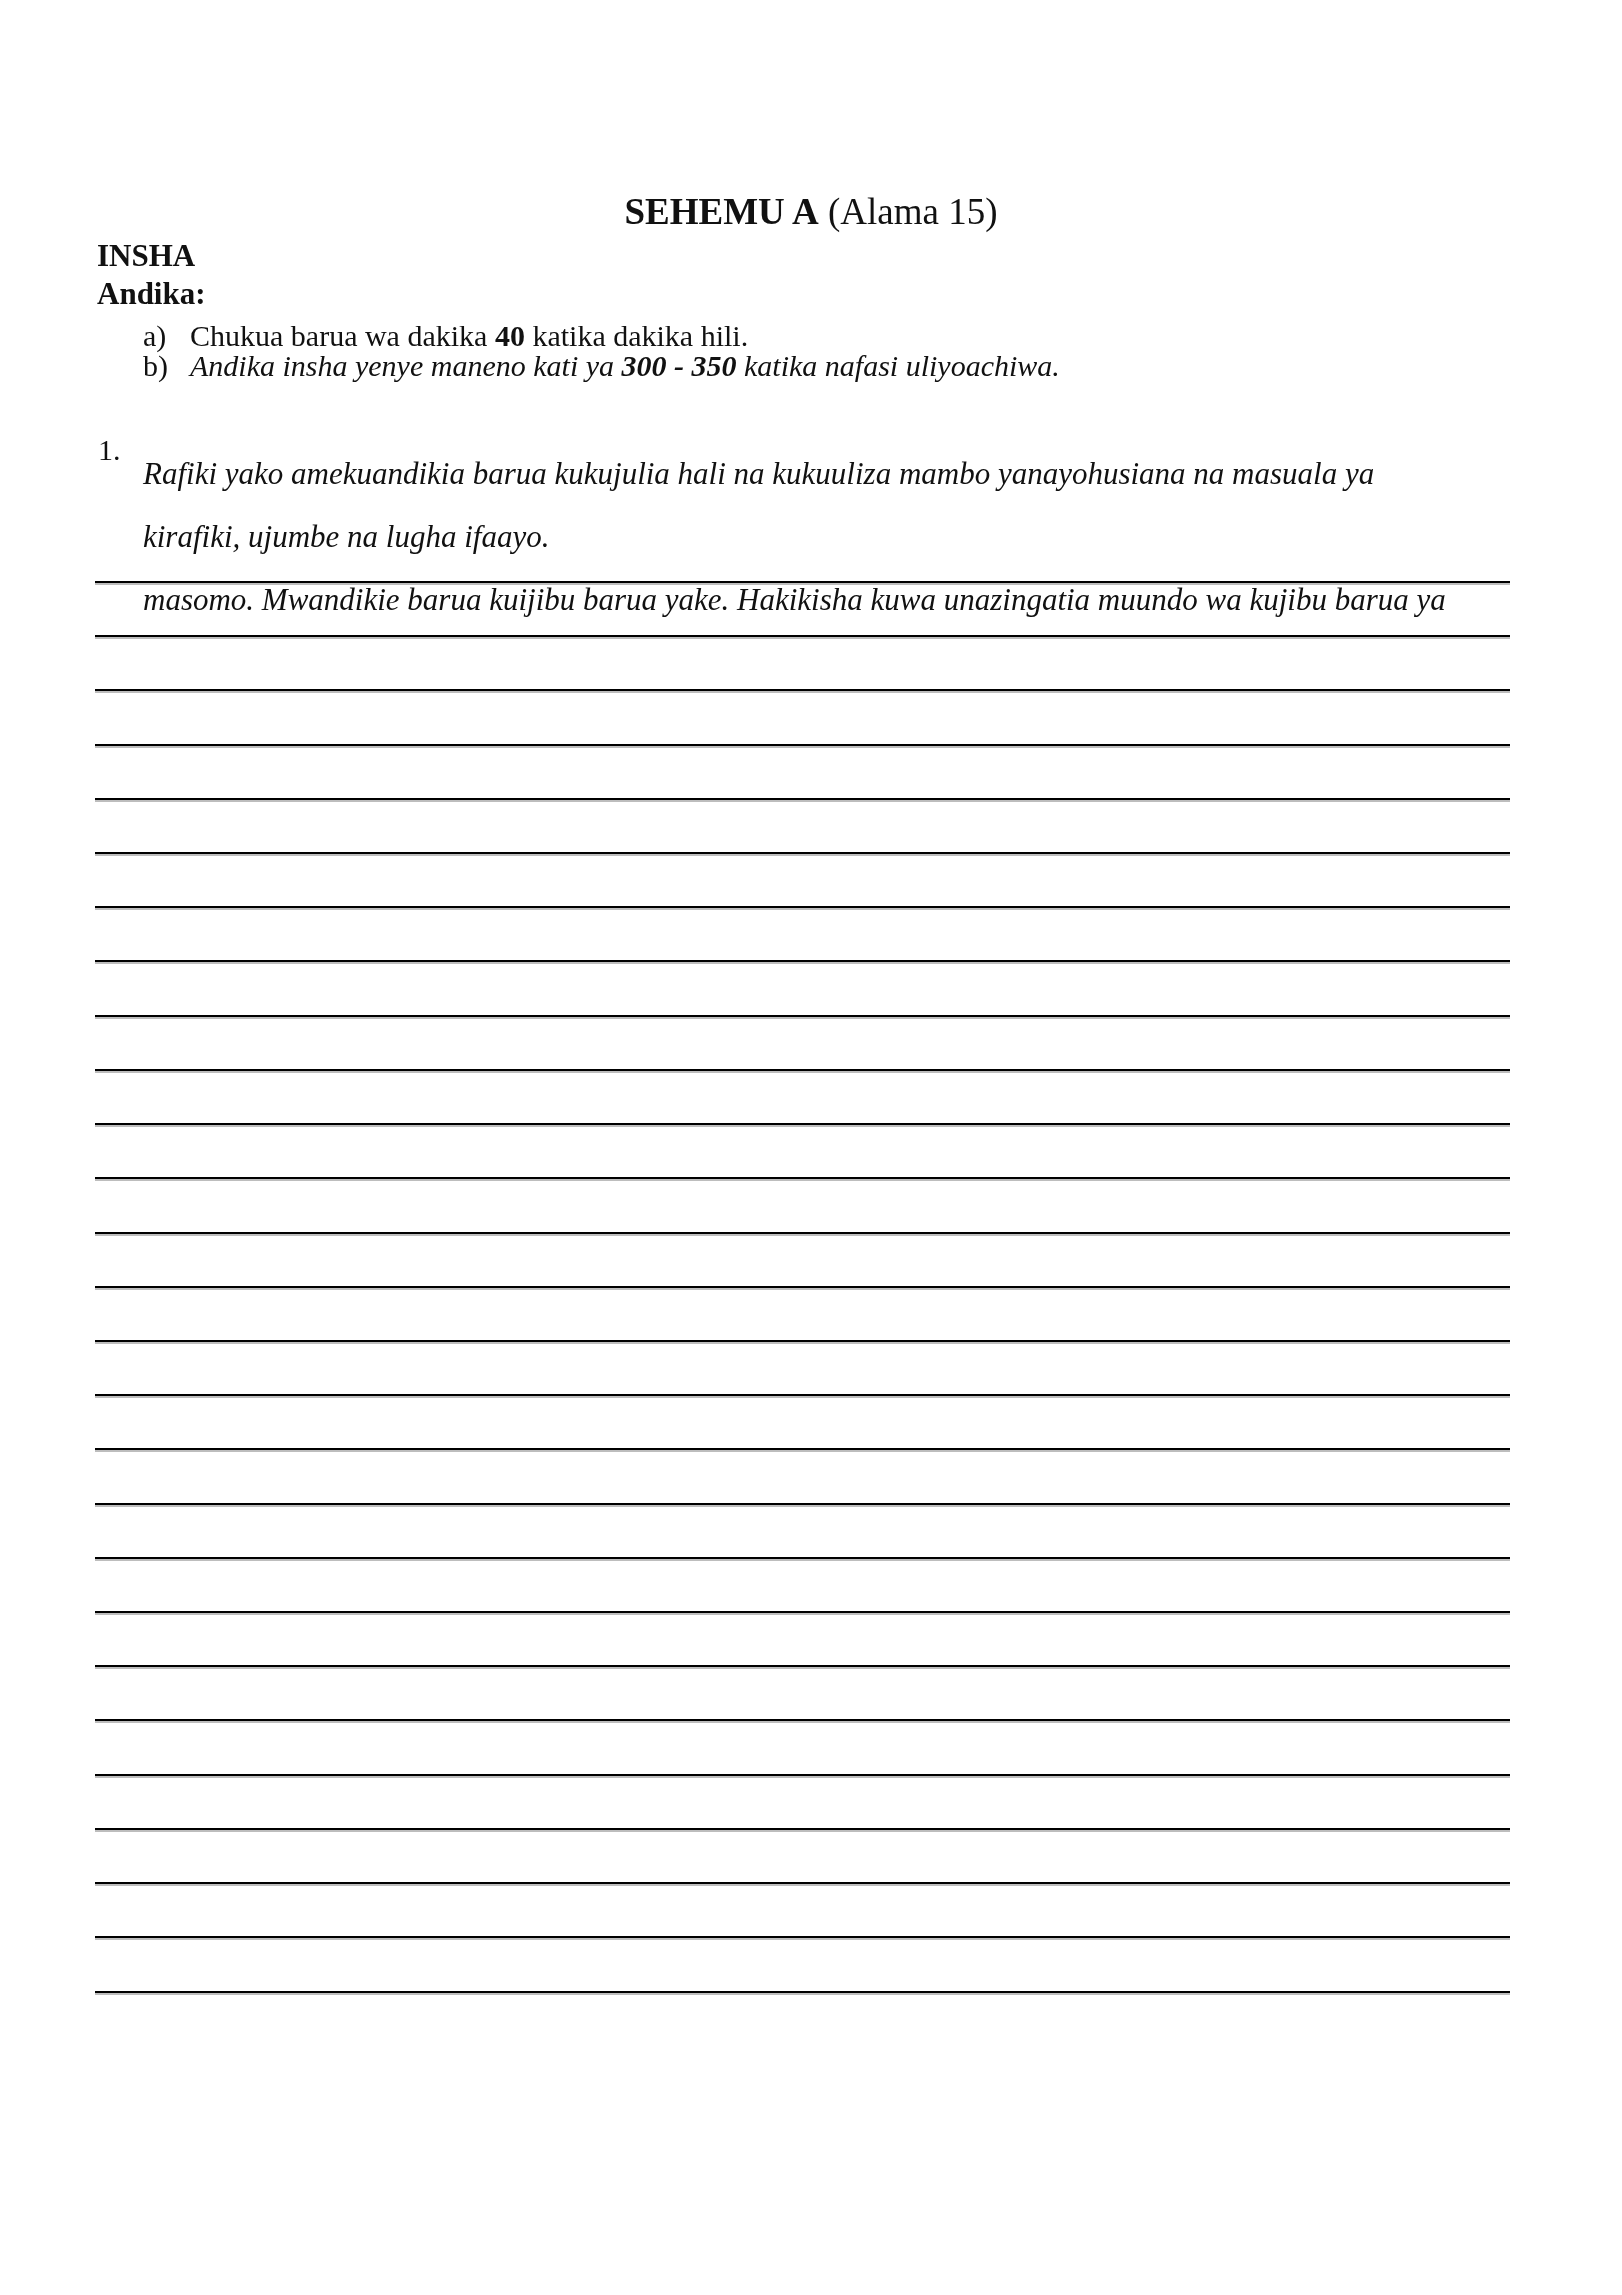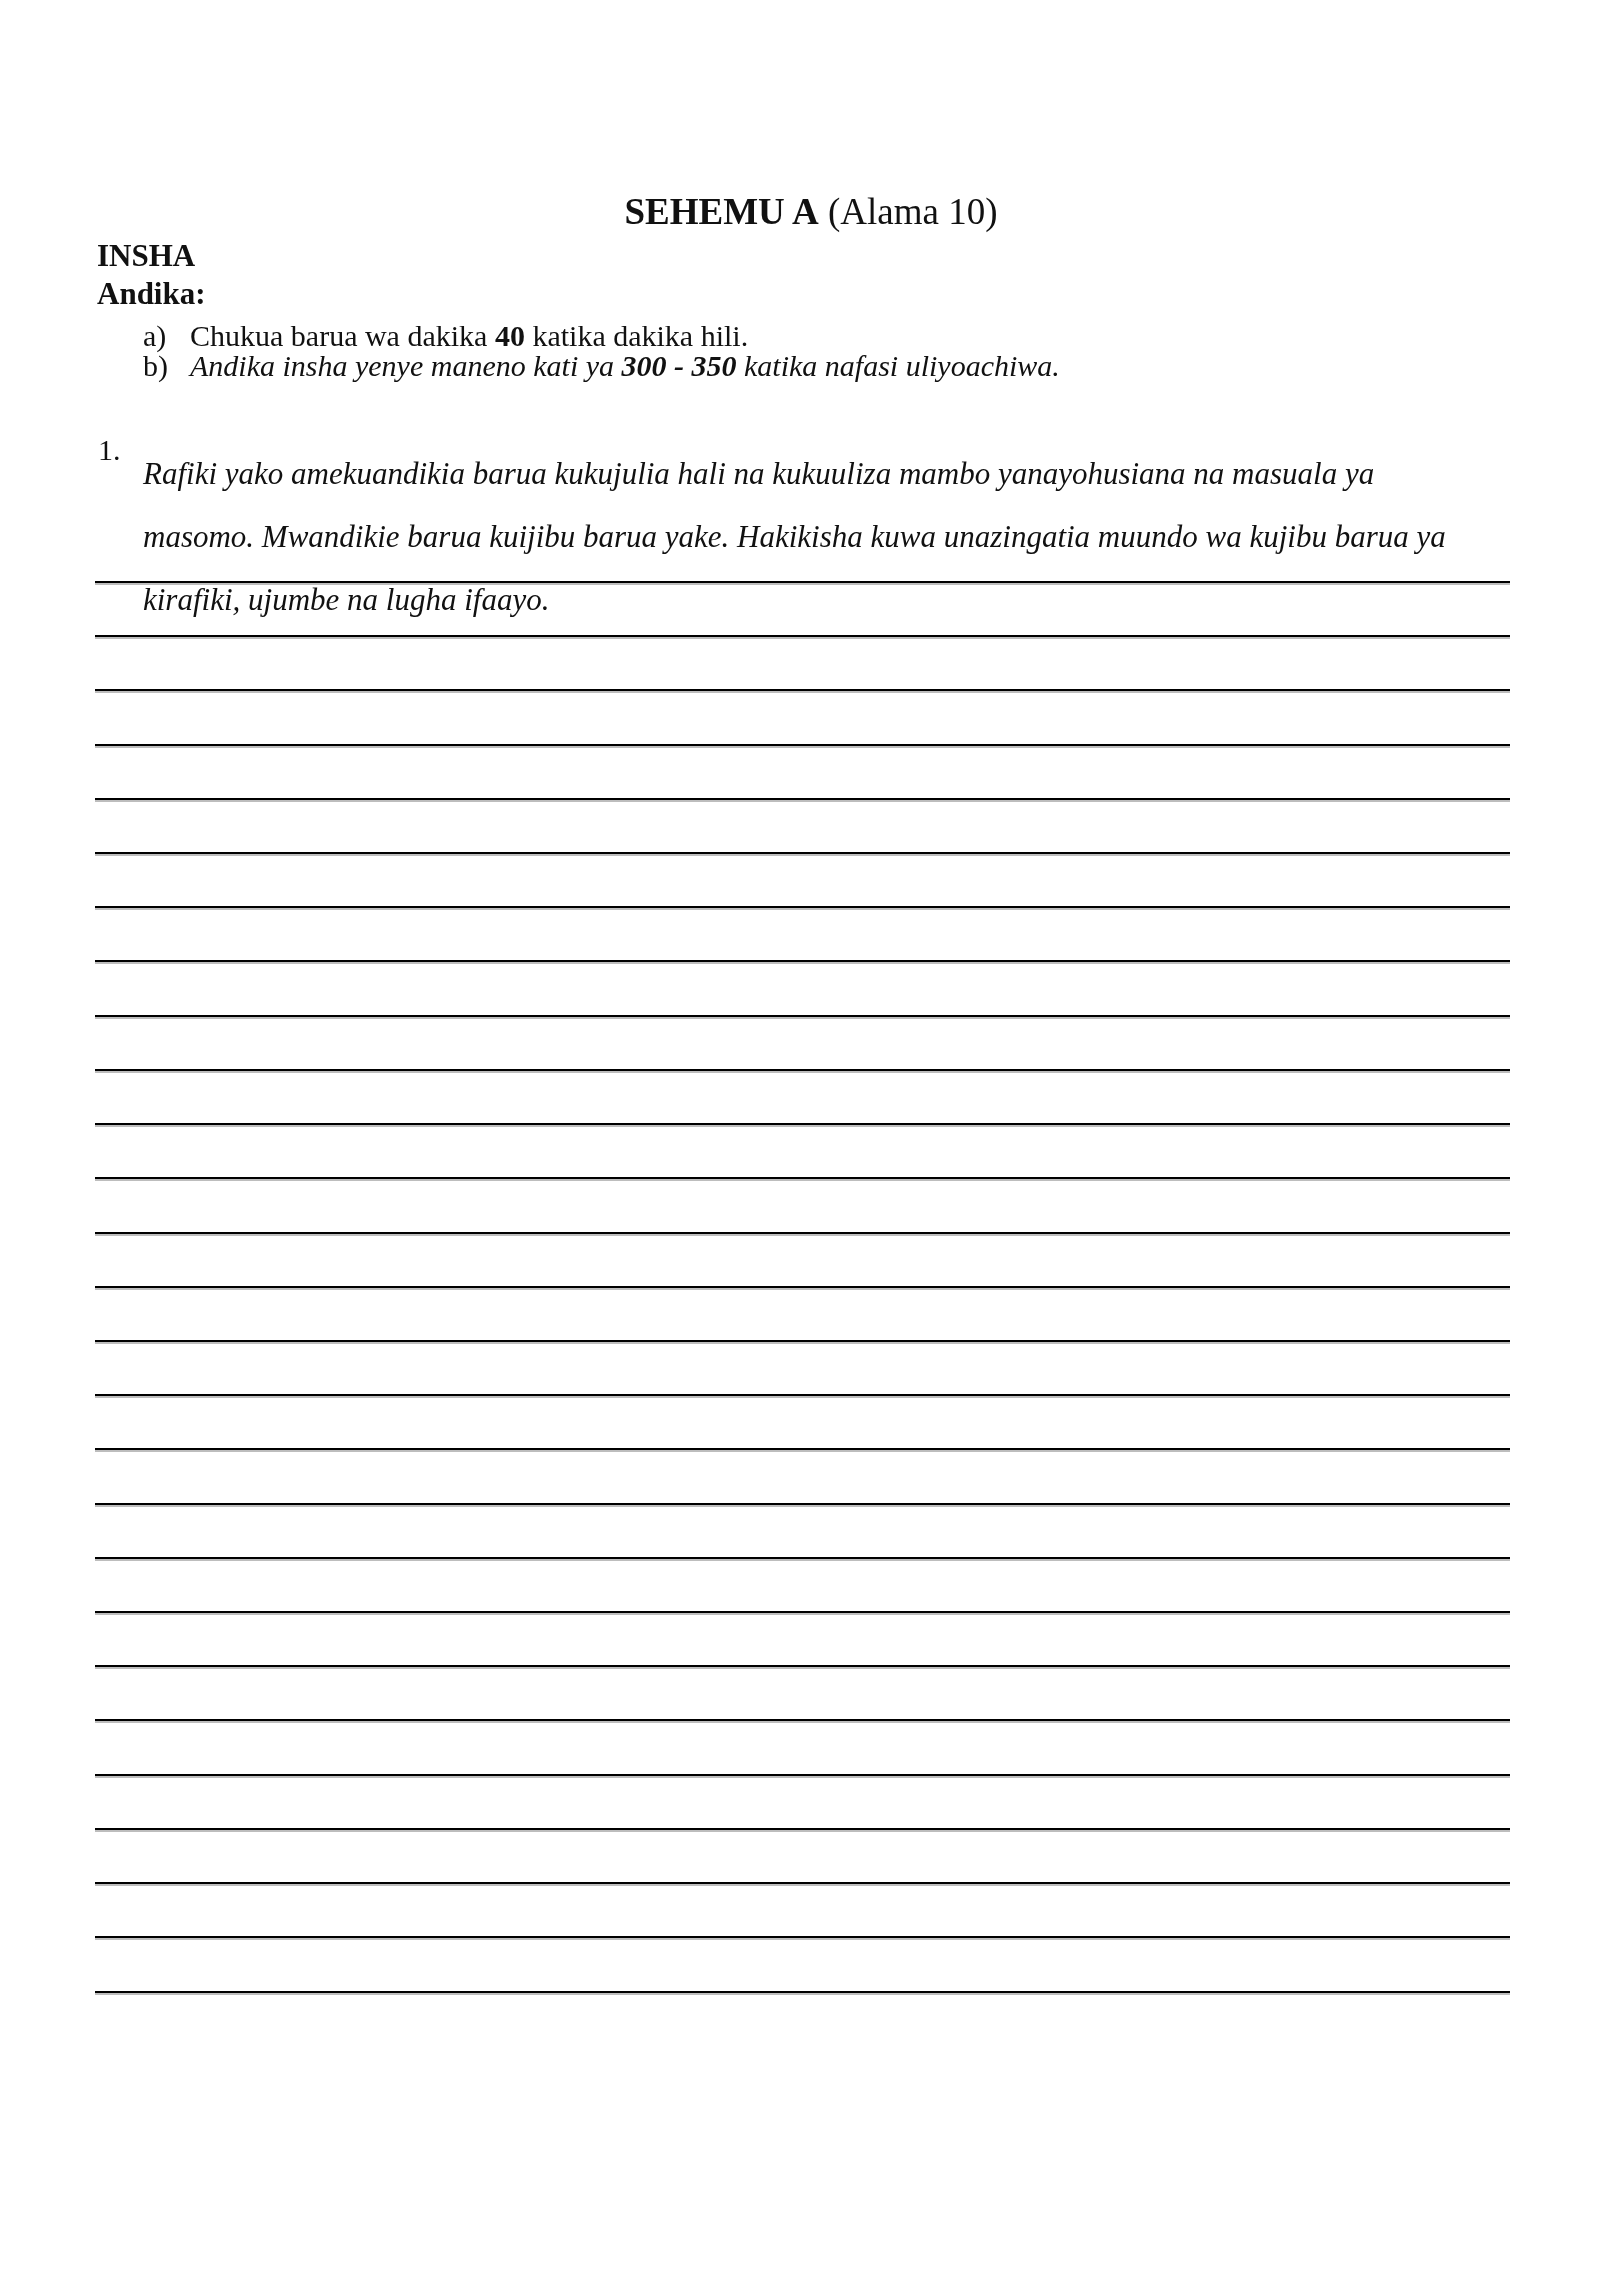"(Alama 10)" span { text: 10 -> 15 }
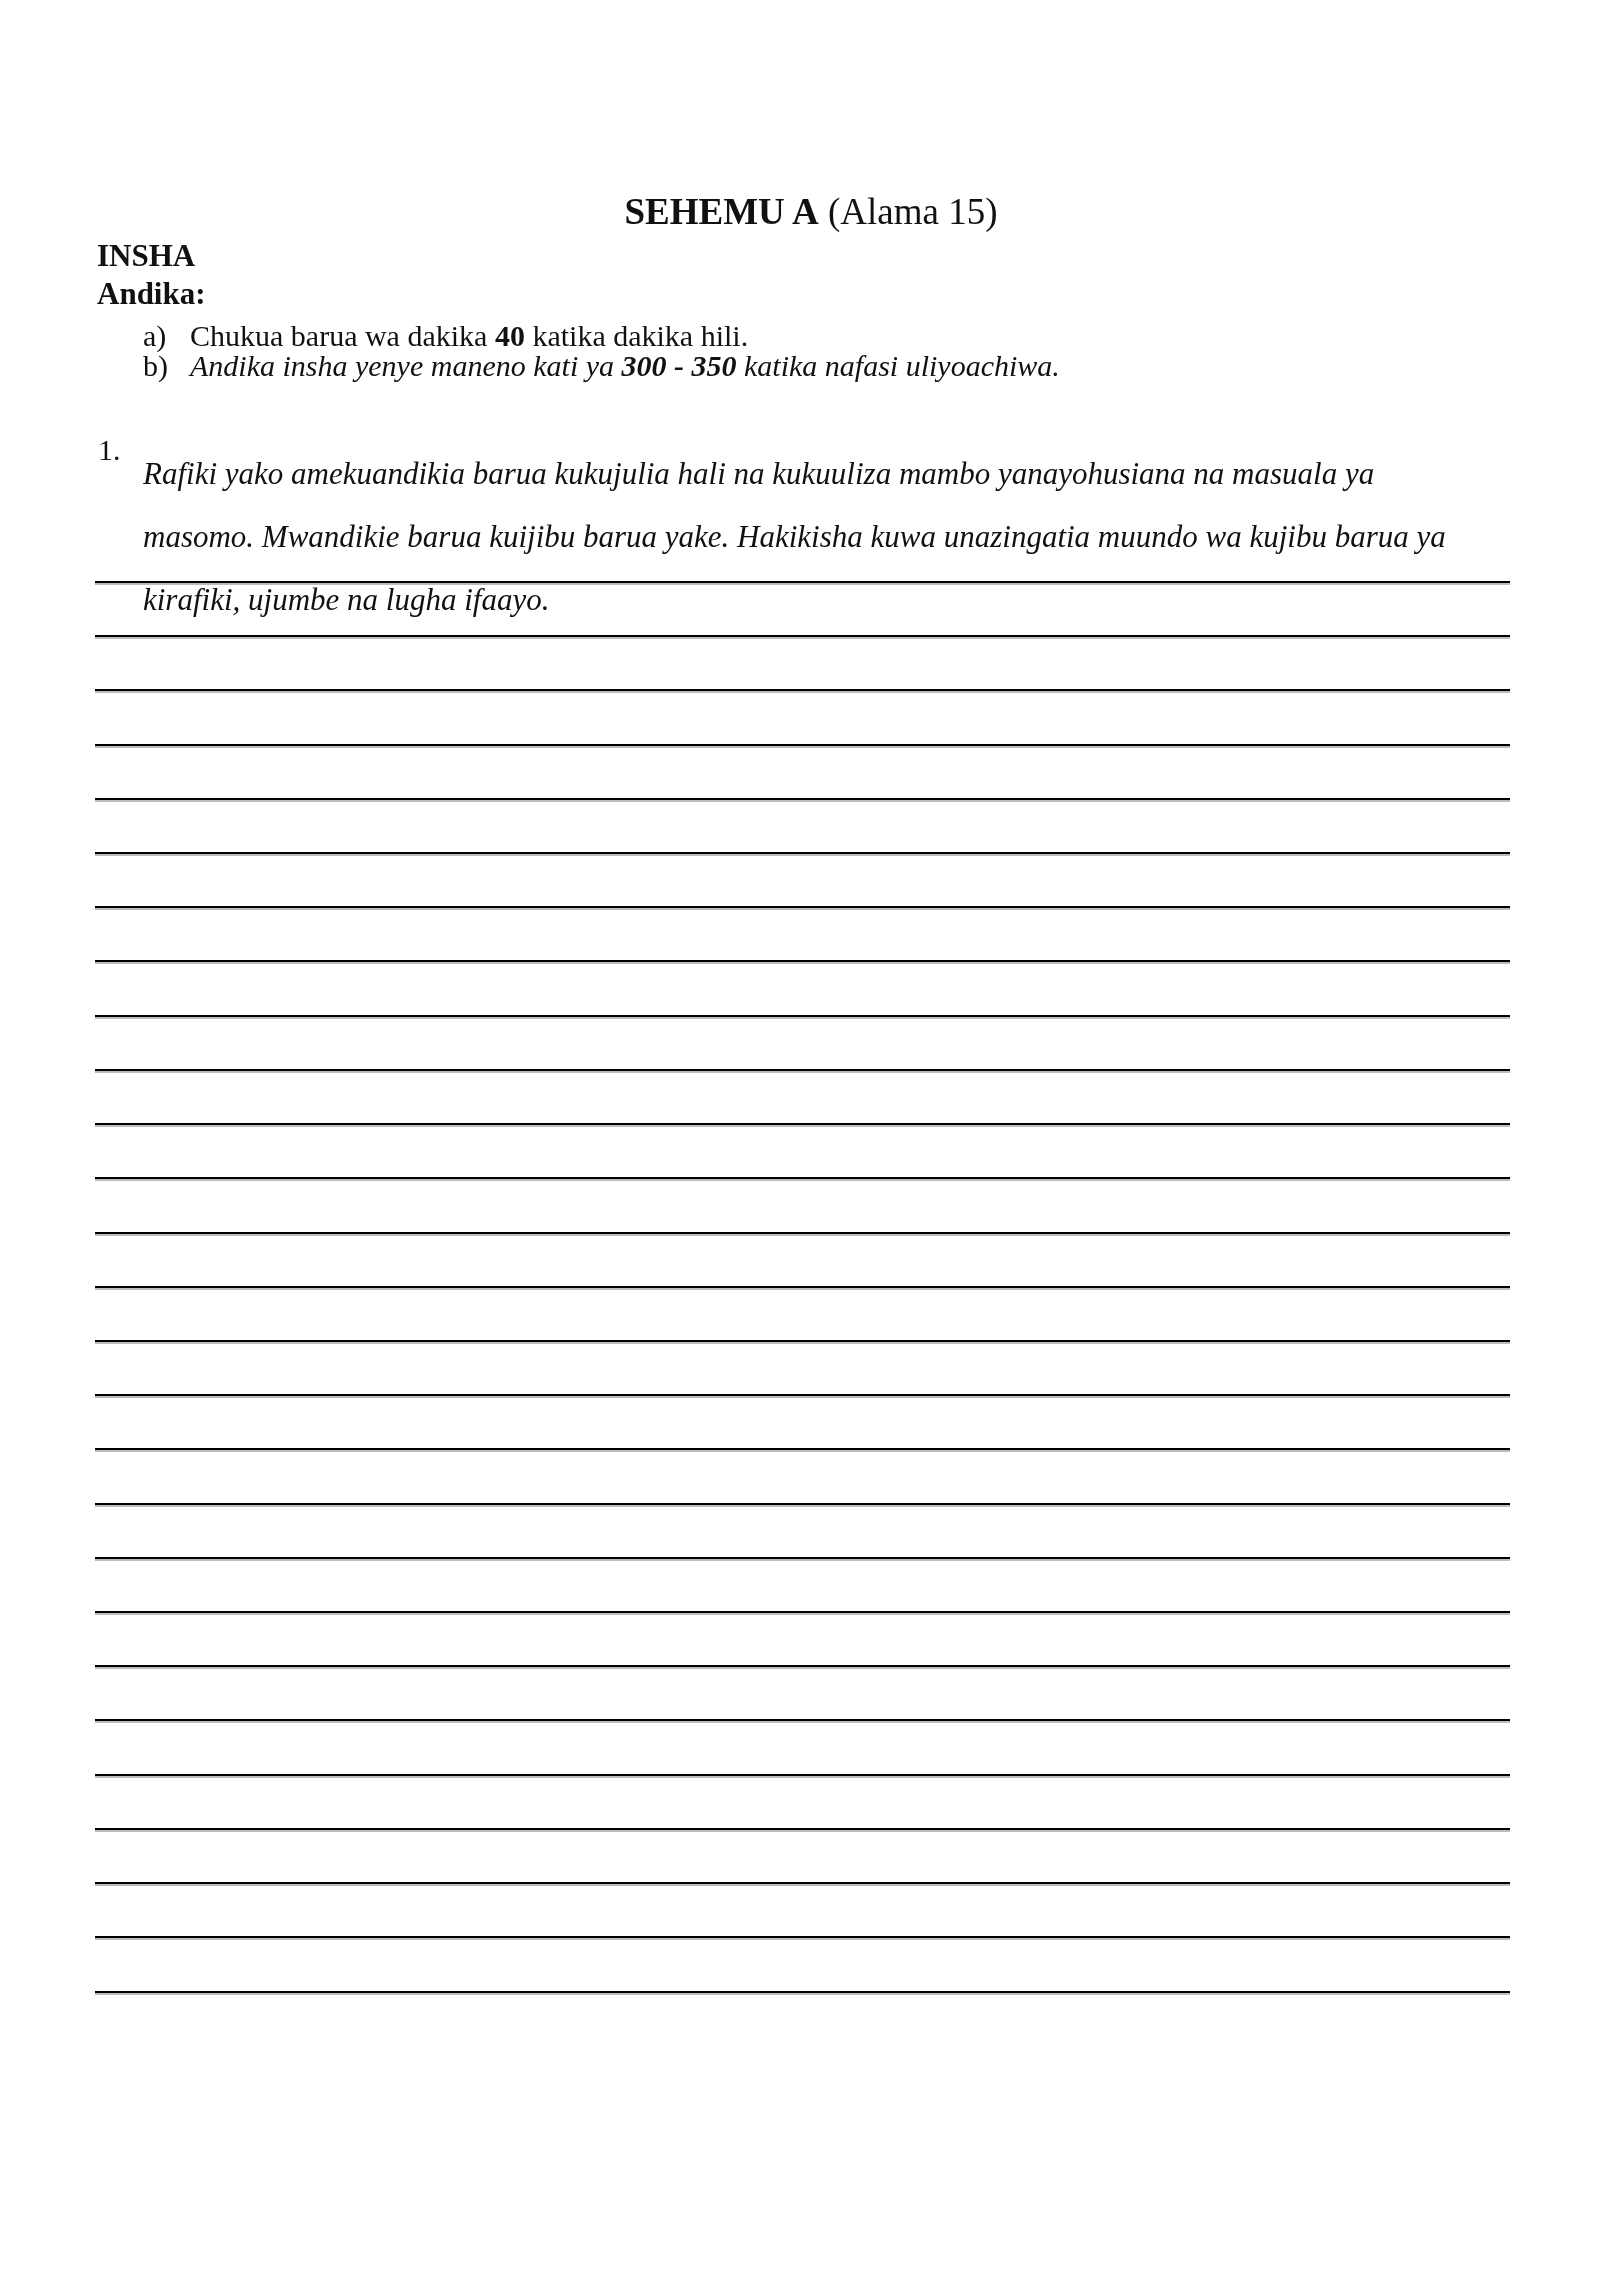"masomo. Mwandikie barua kuijibu barua" span { order: before "kirafiki, ujumbe na lugha ifaayo." -> after "kirafiki, ujumbe na lugha ifaayo." }
